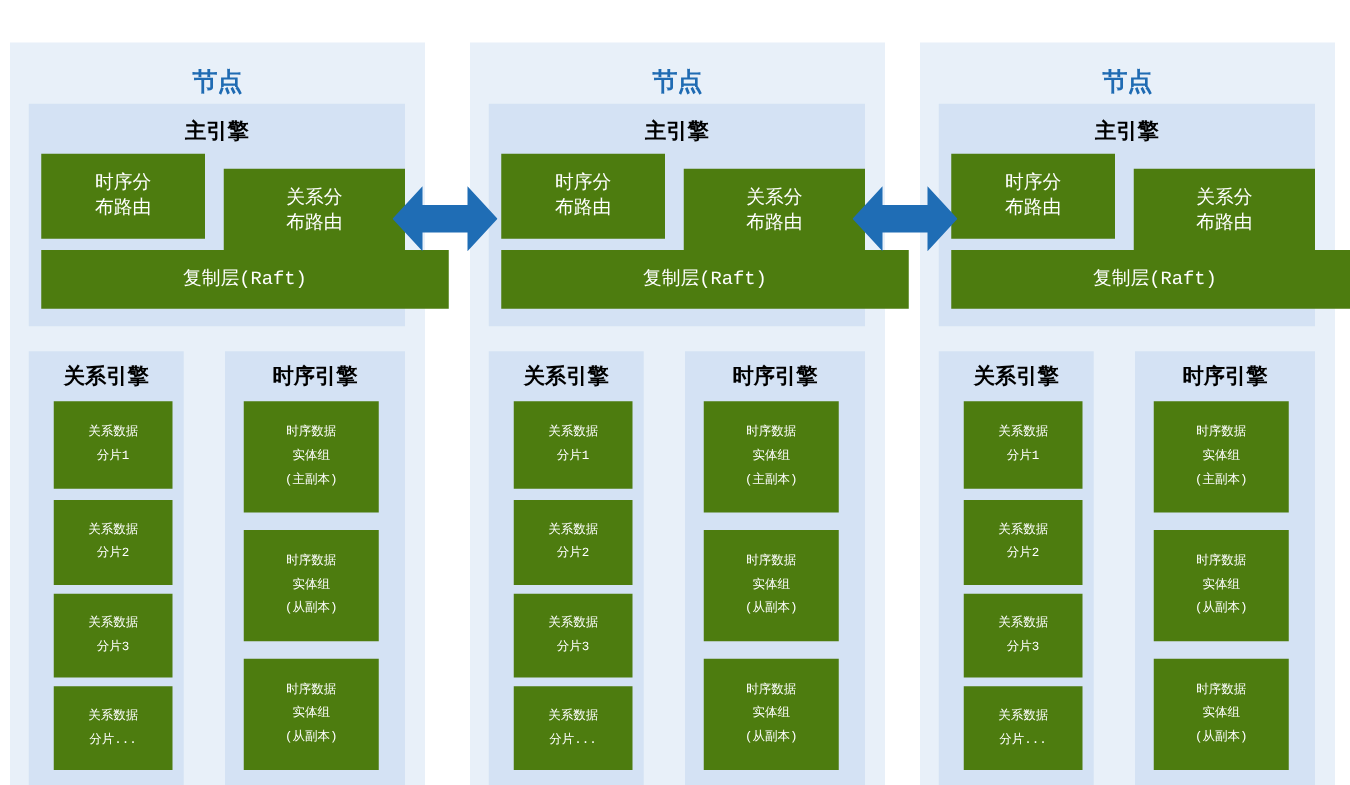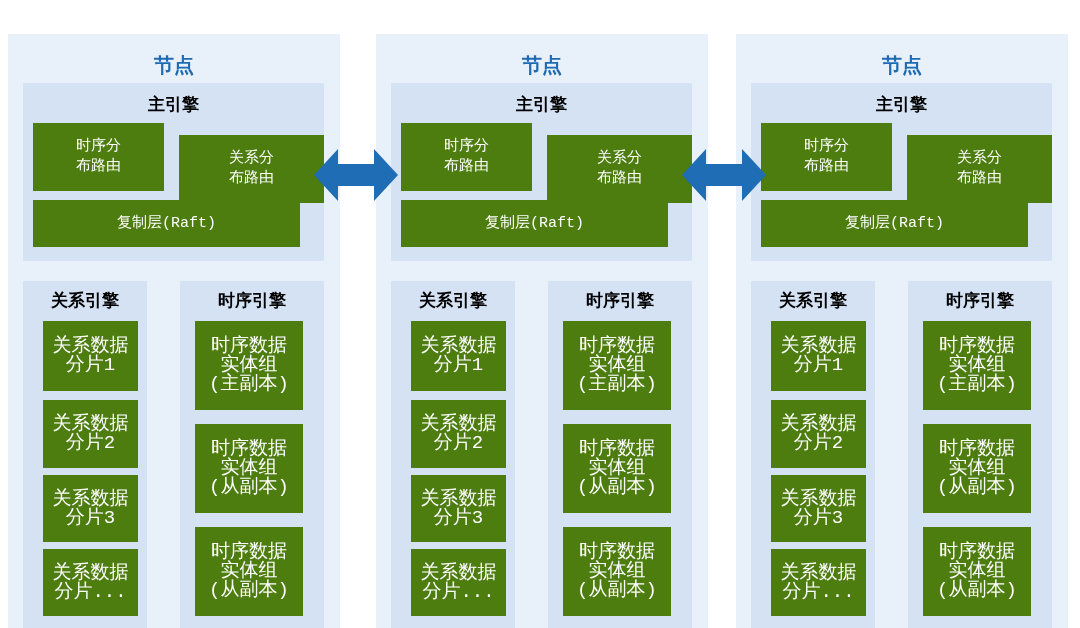"复制层(Raft)" .raft { width: 267px -> 326px }
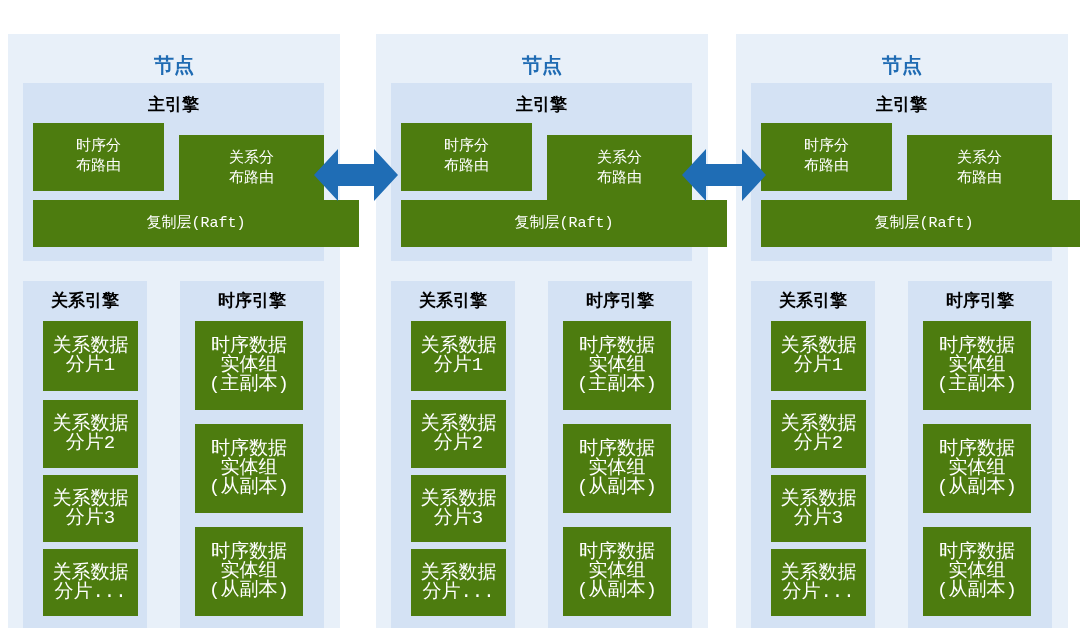"关系数据" .box.small { font-size: 19px -> 10px }
